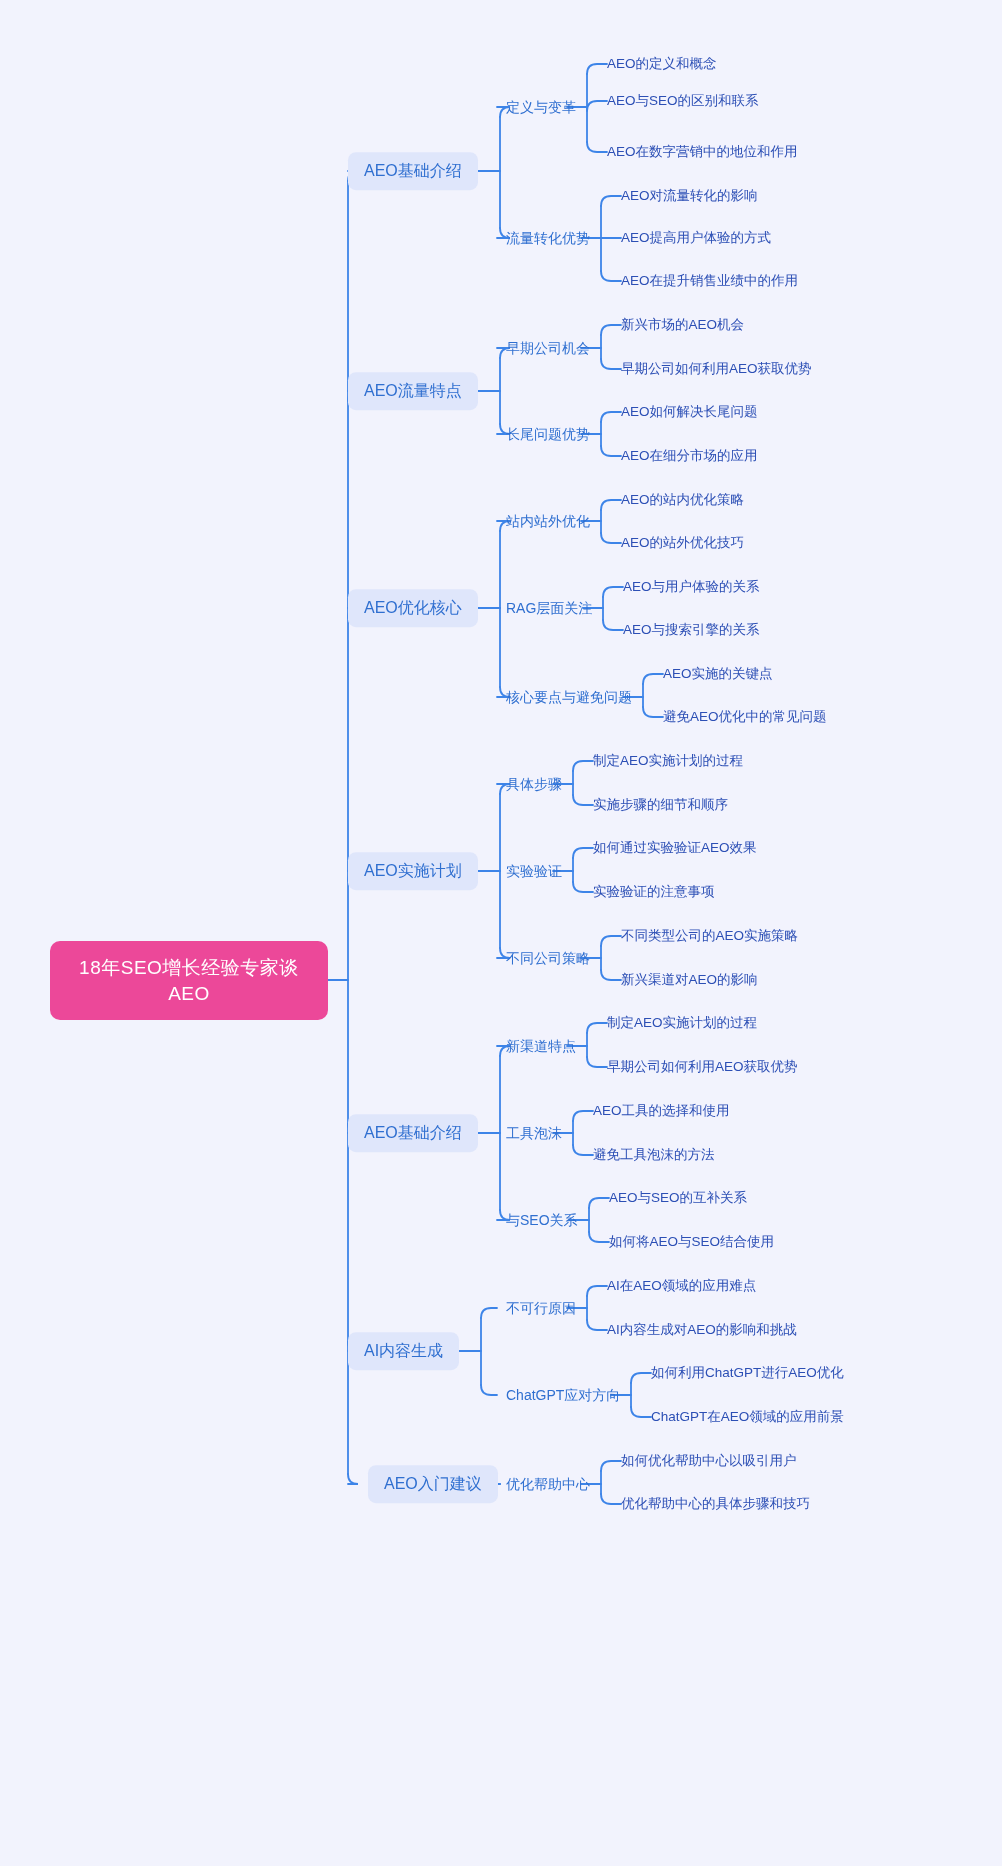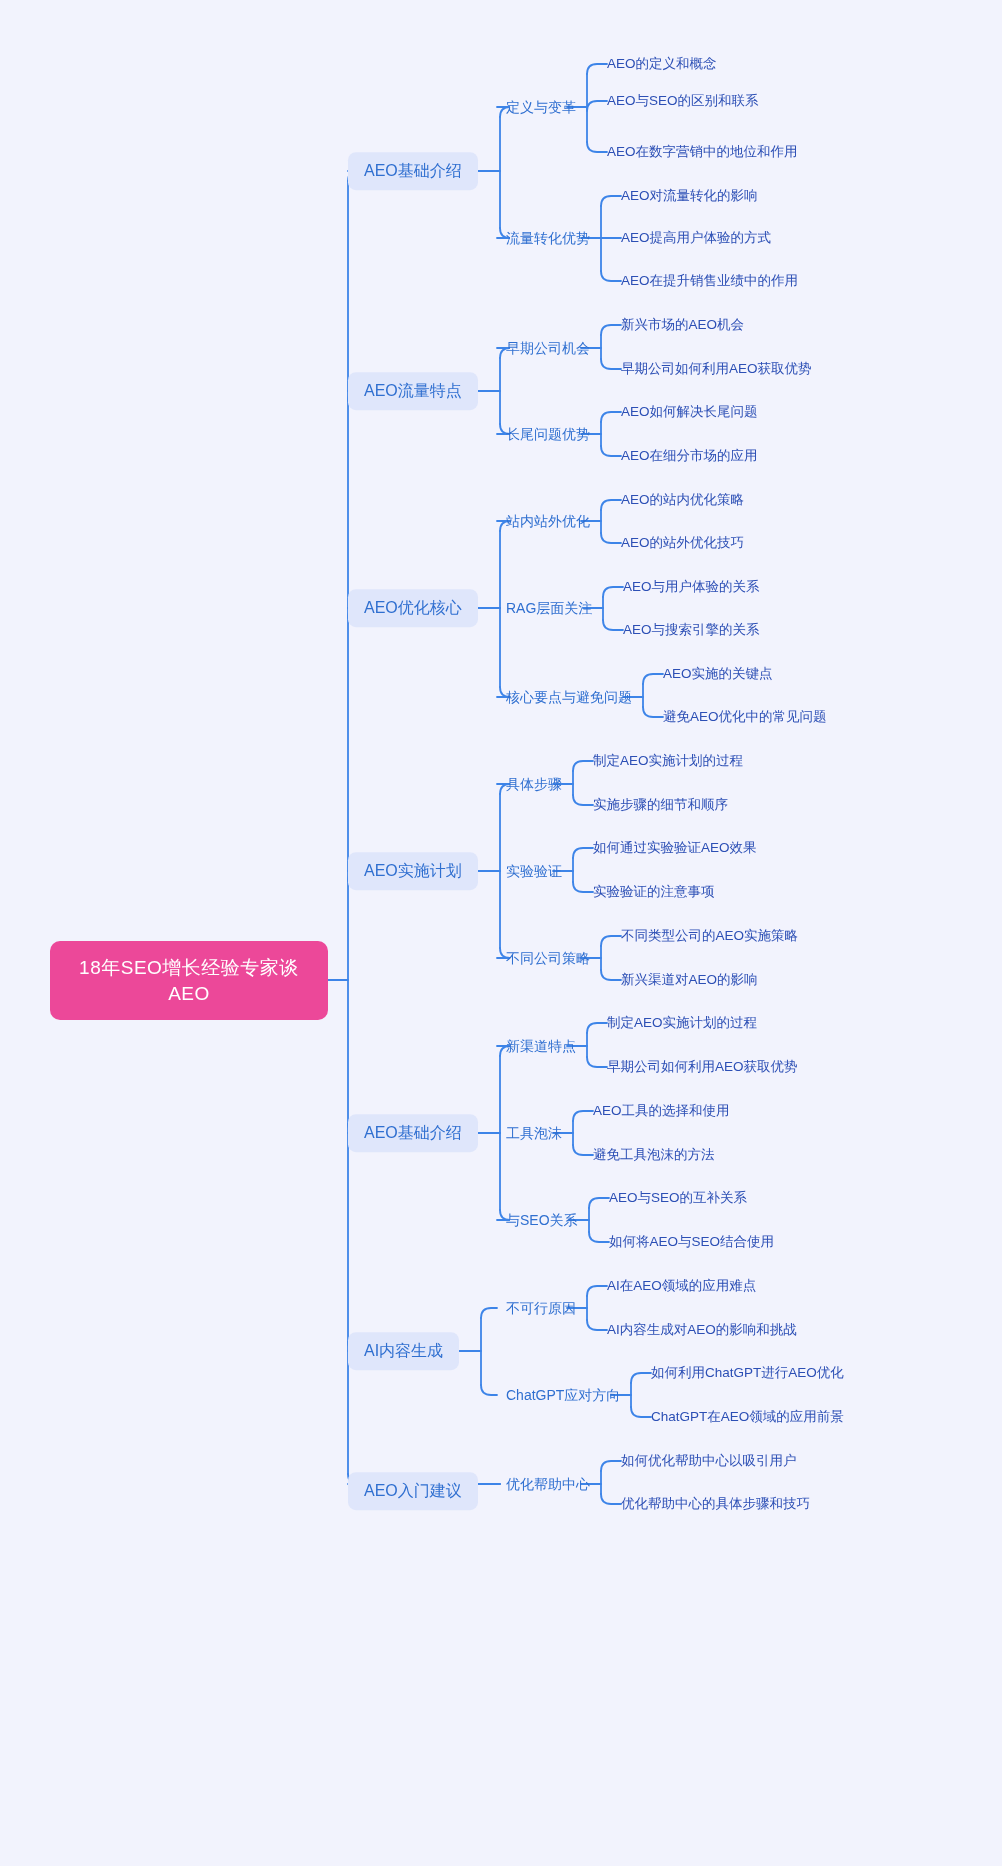"AEO入门建议" div.node { left: 348px -> 368px; margin-top: 7px -> none }
